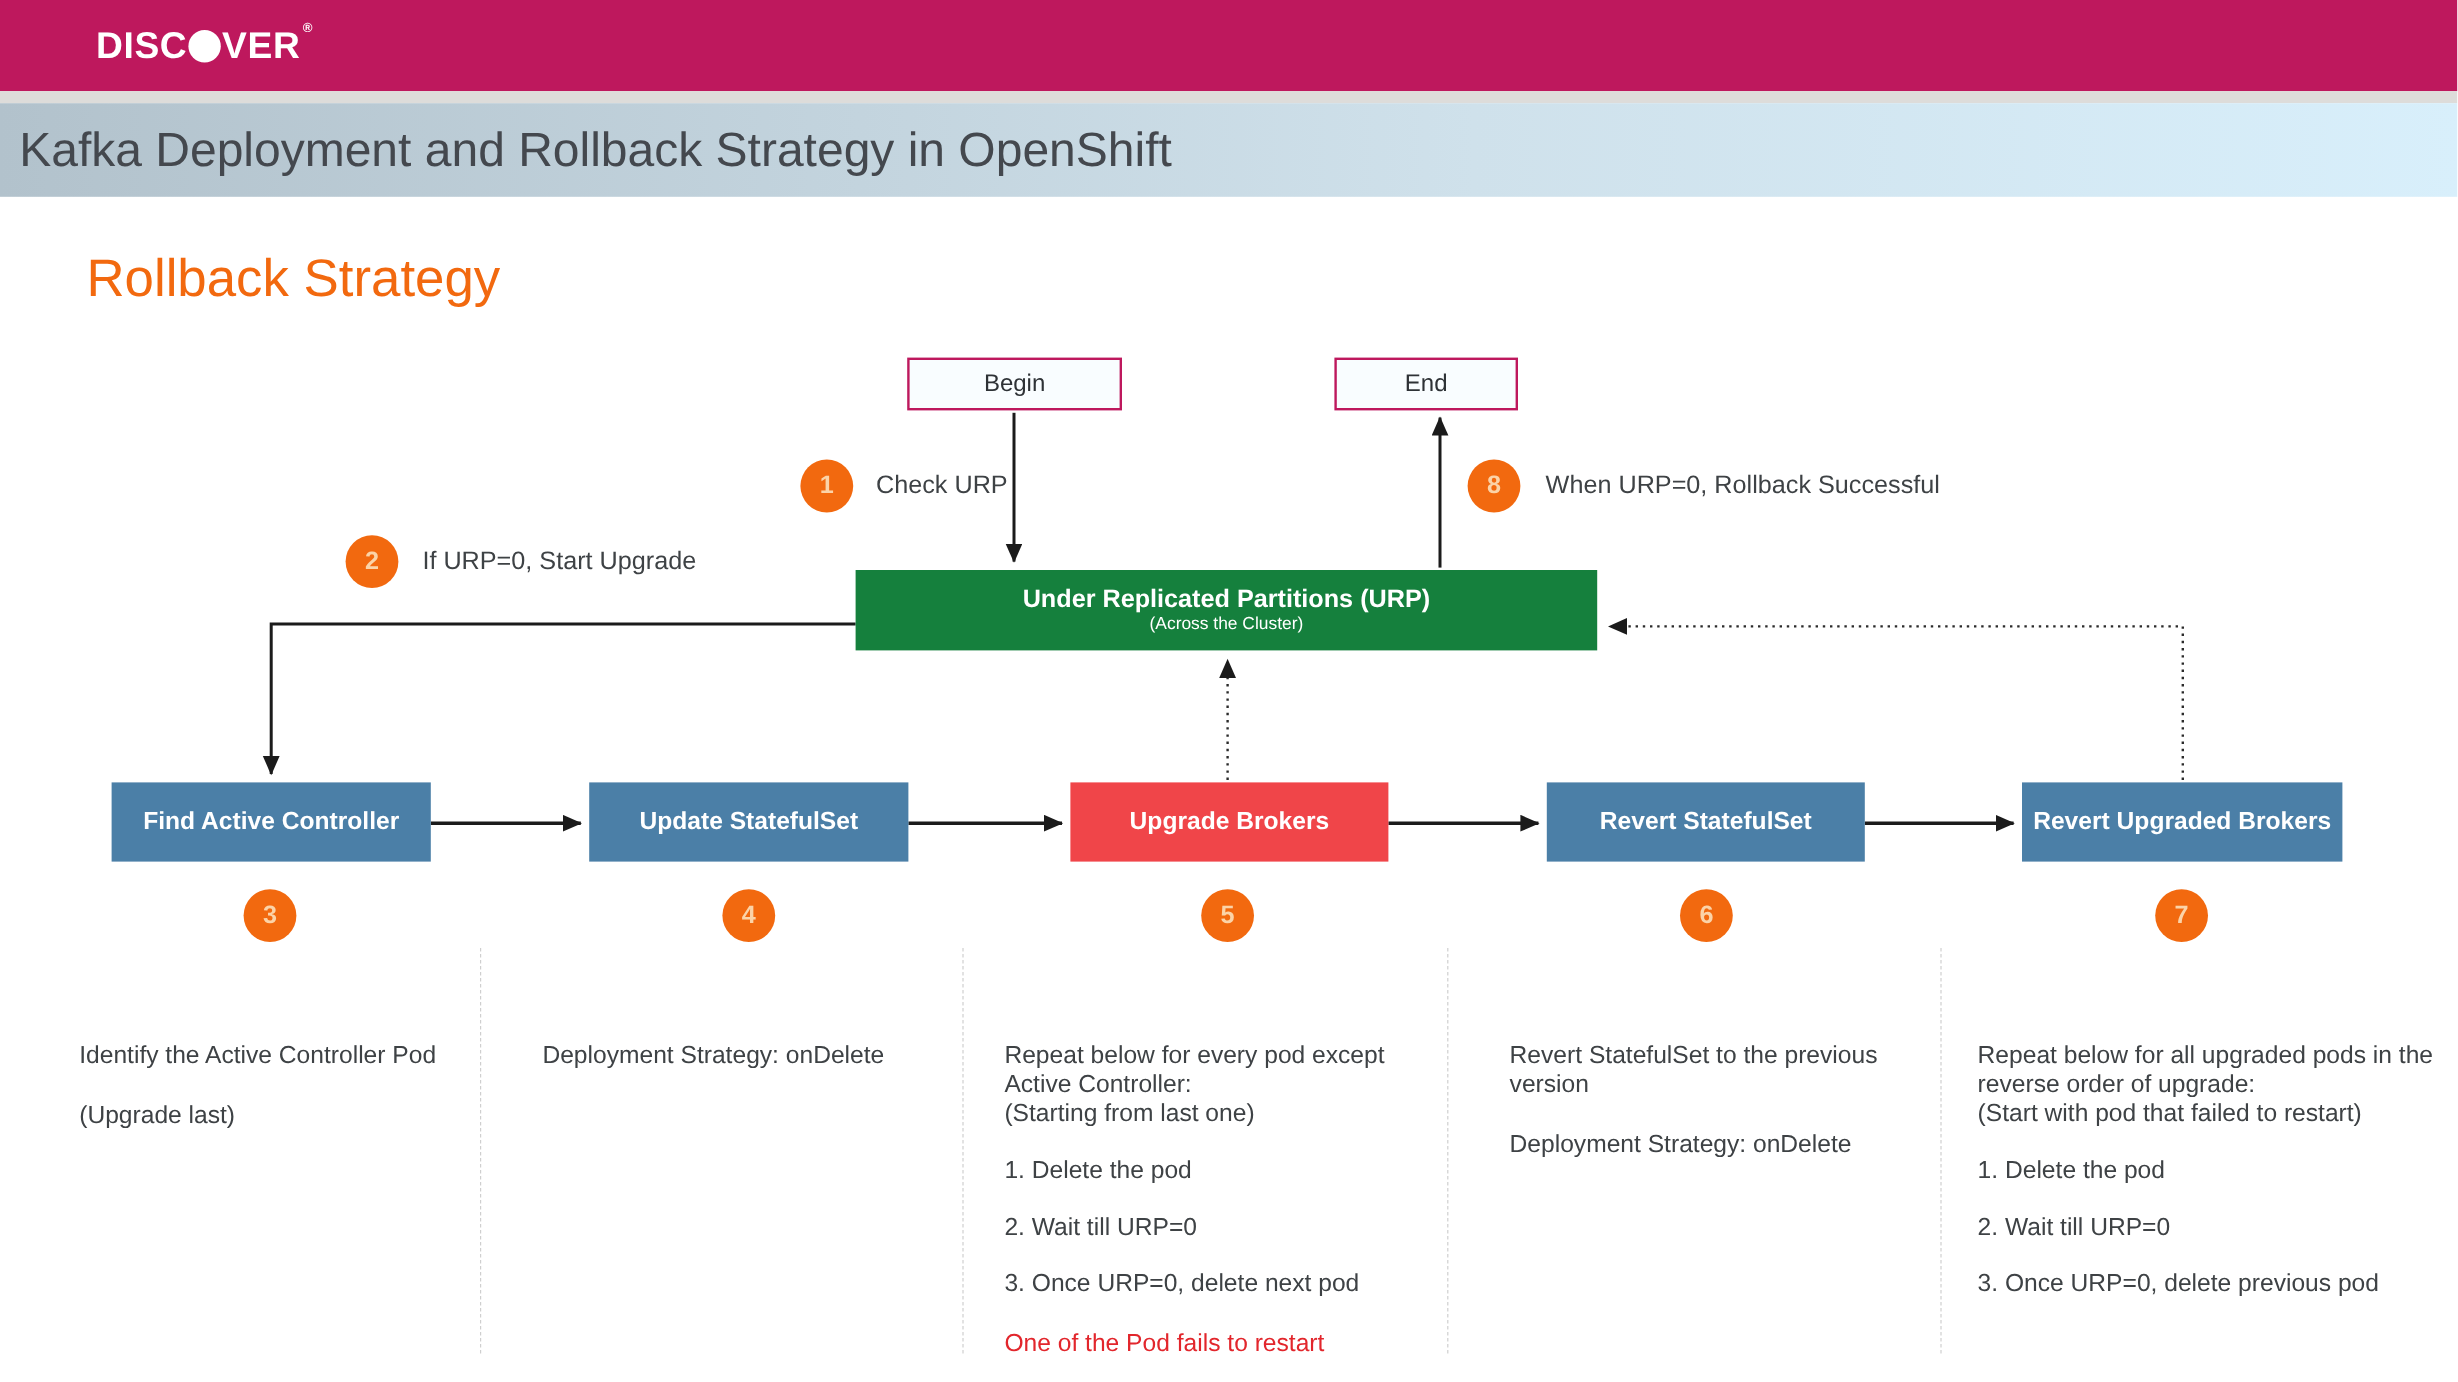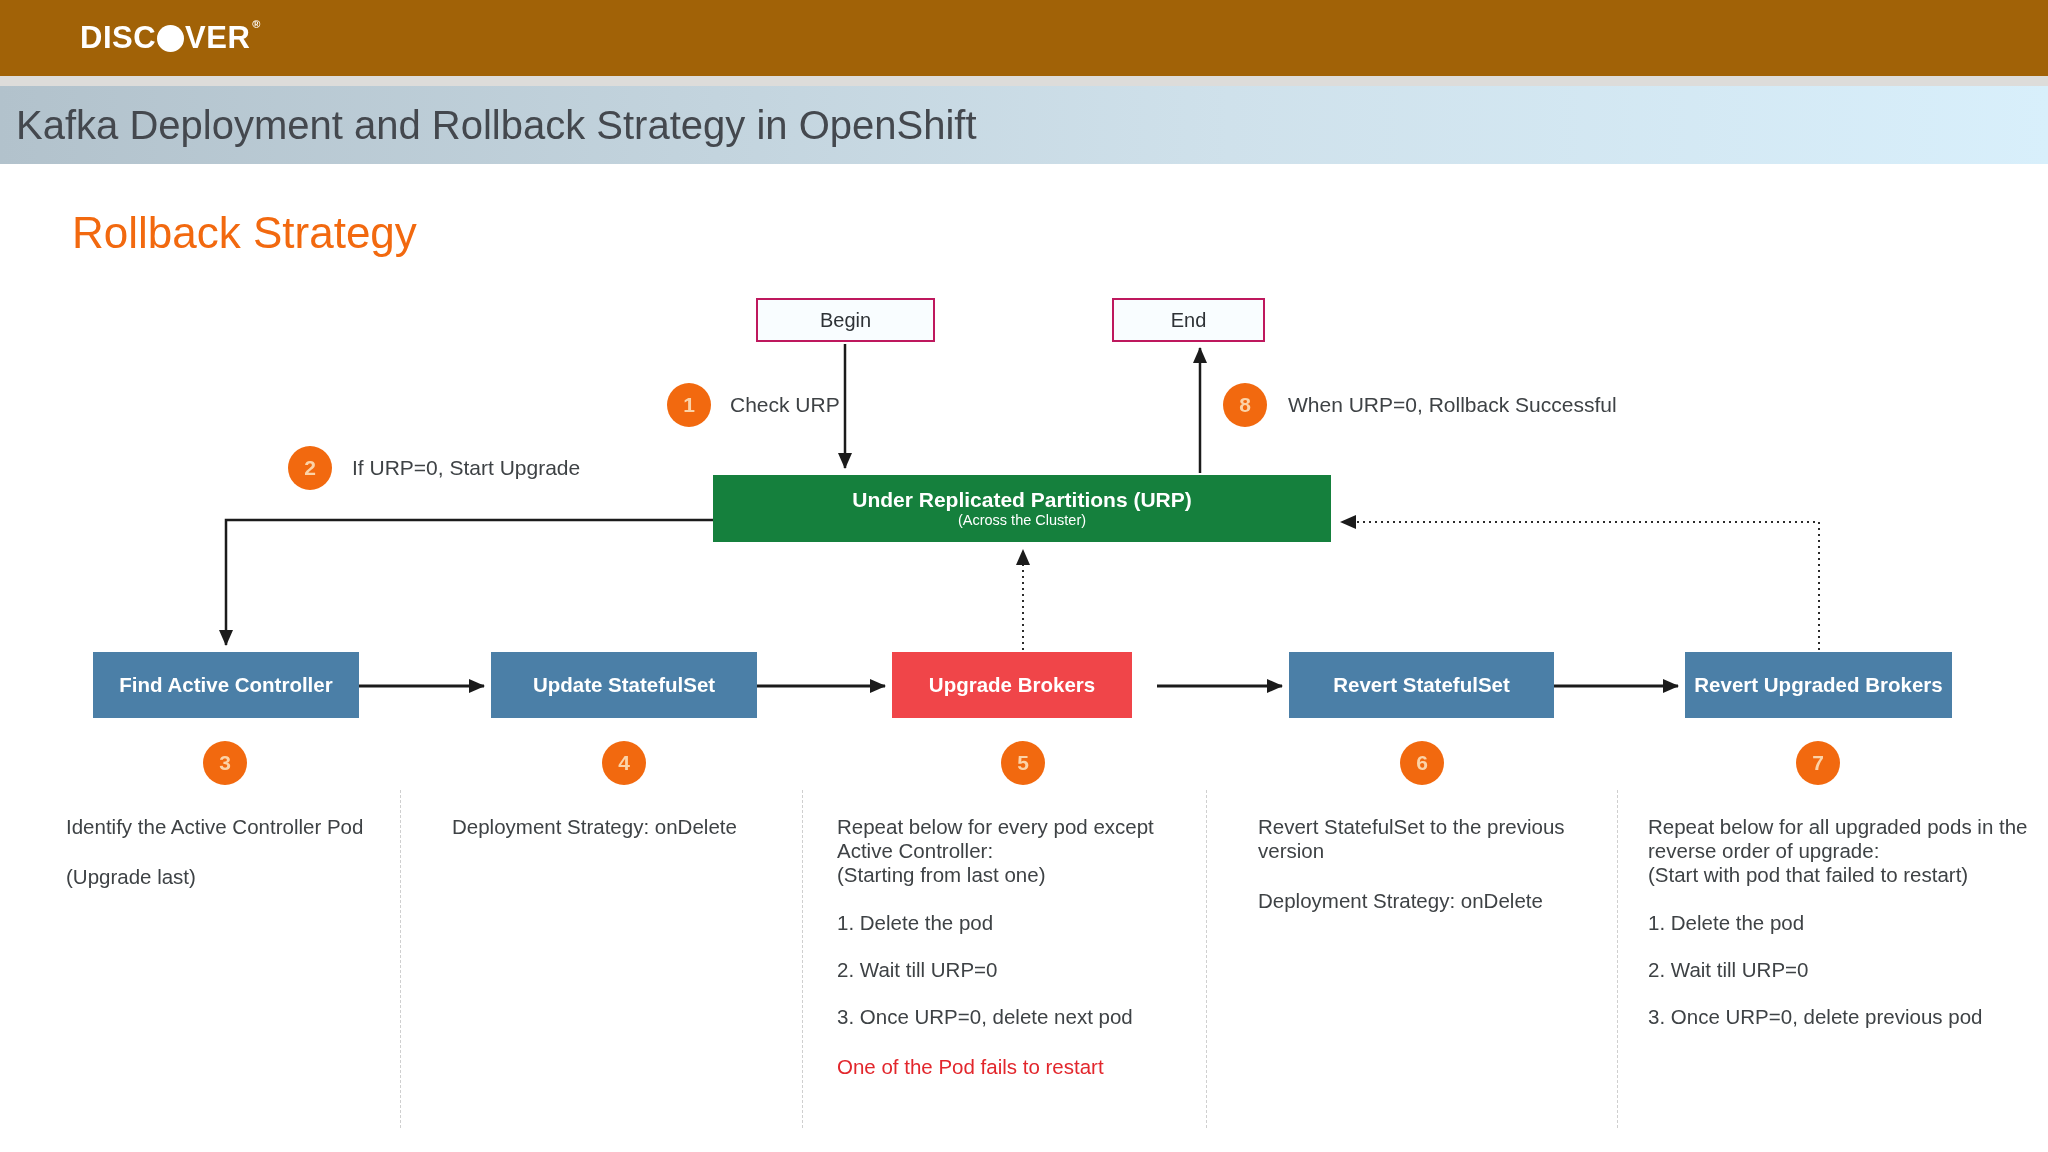"DISC" .banner { background: #a16207 -> #be185d }
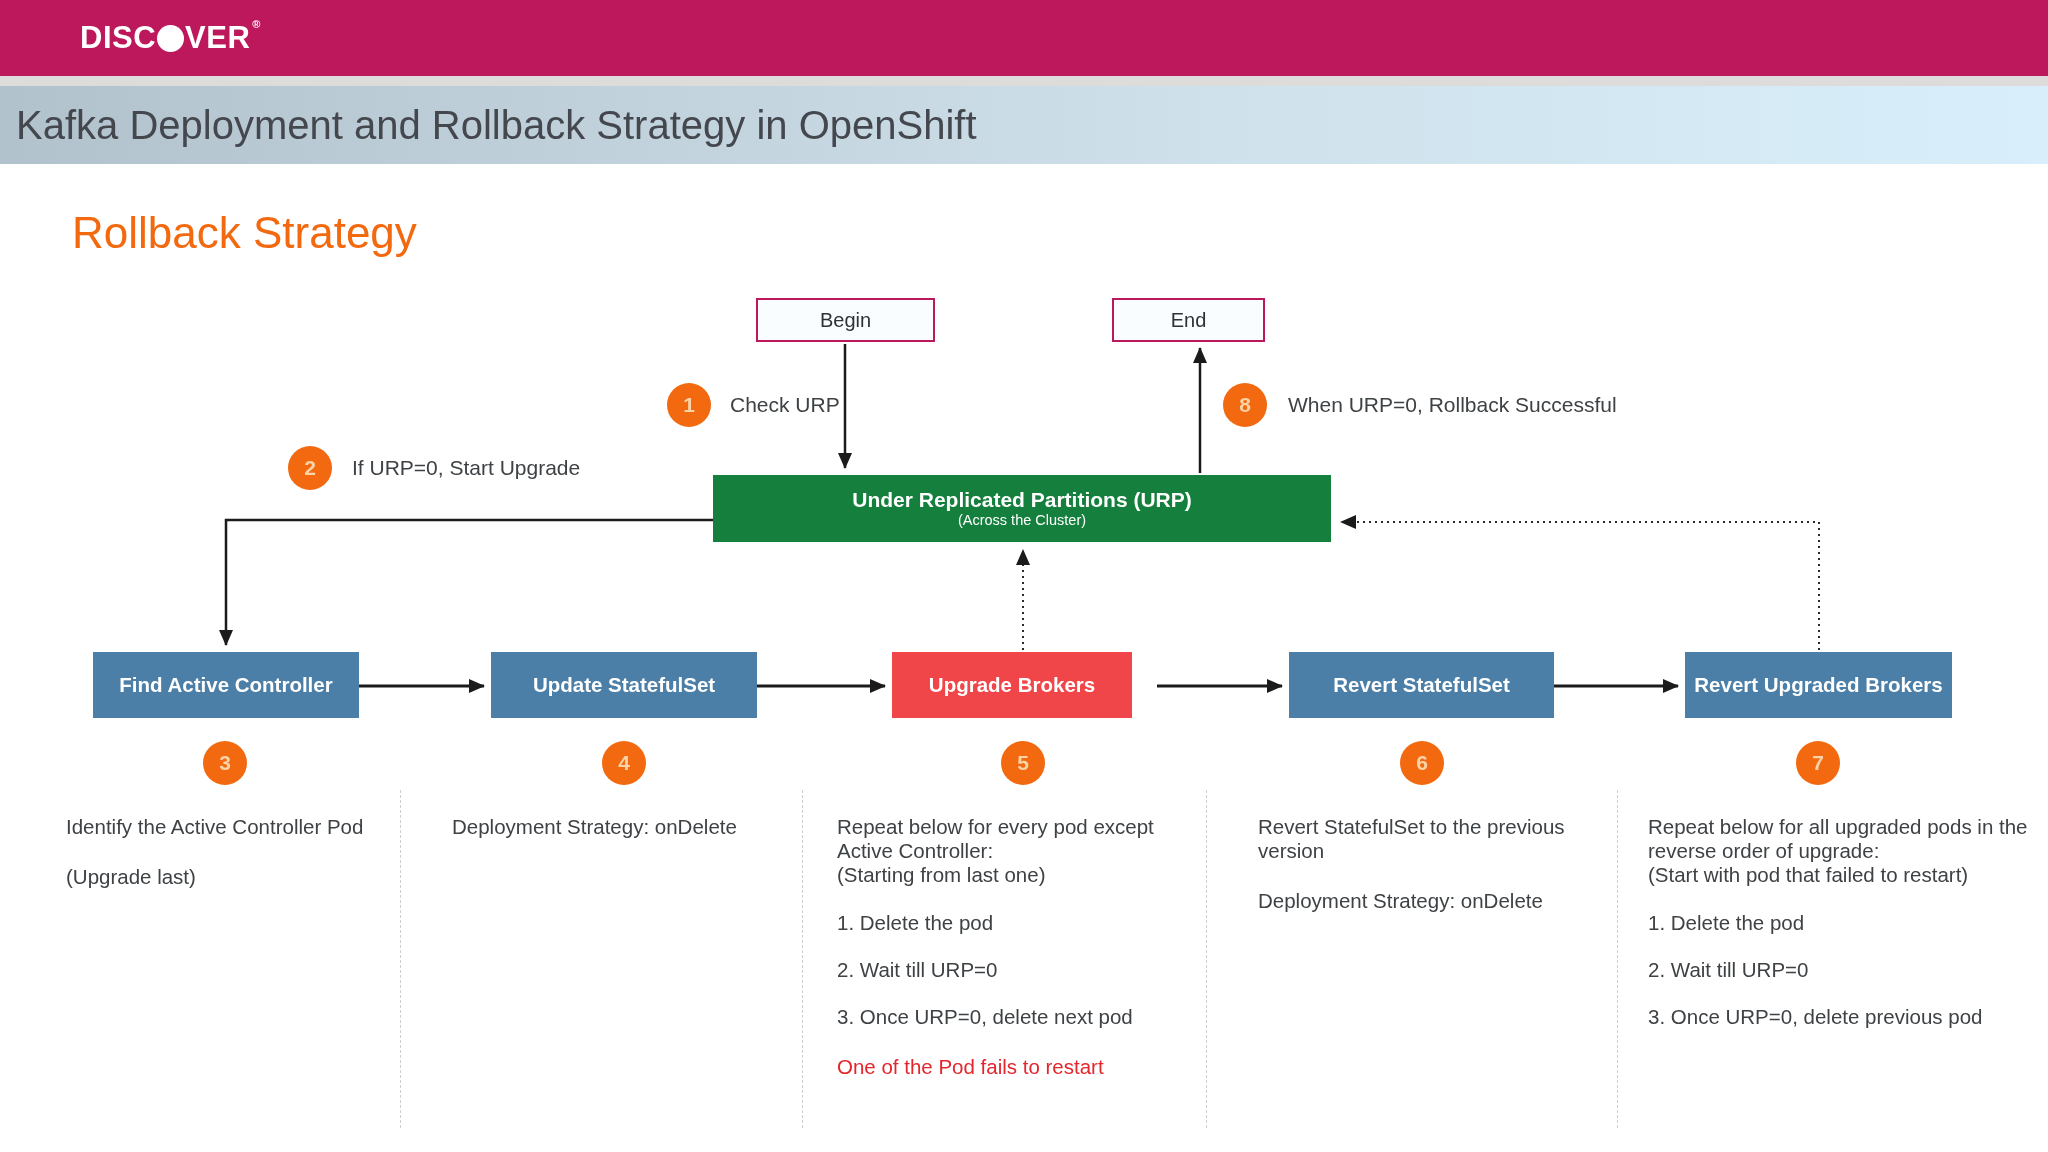"Upgrade Brokers" #box-3 { width: 240px -> 265px }
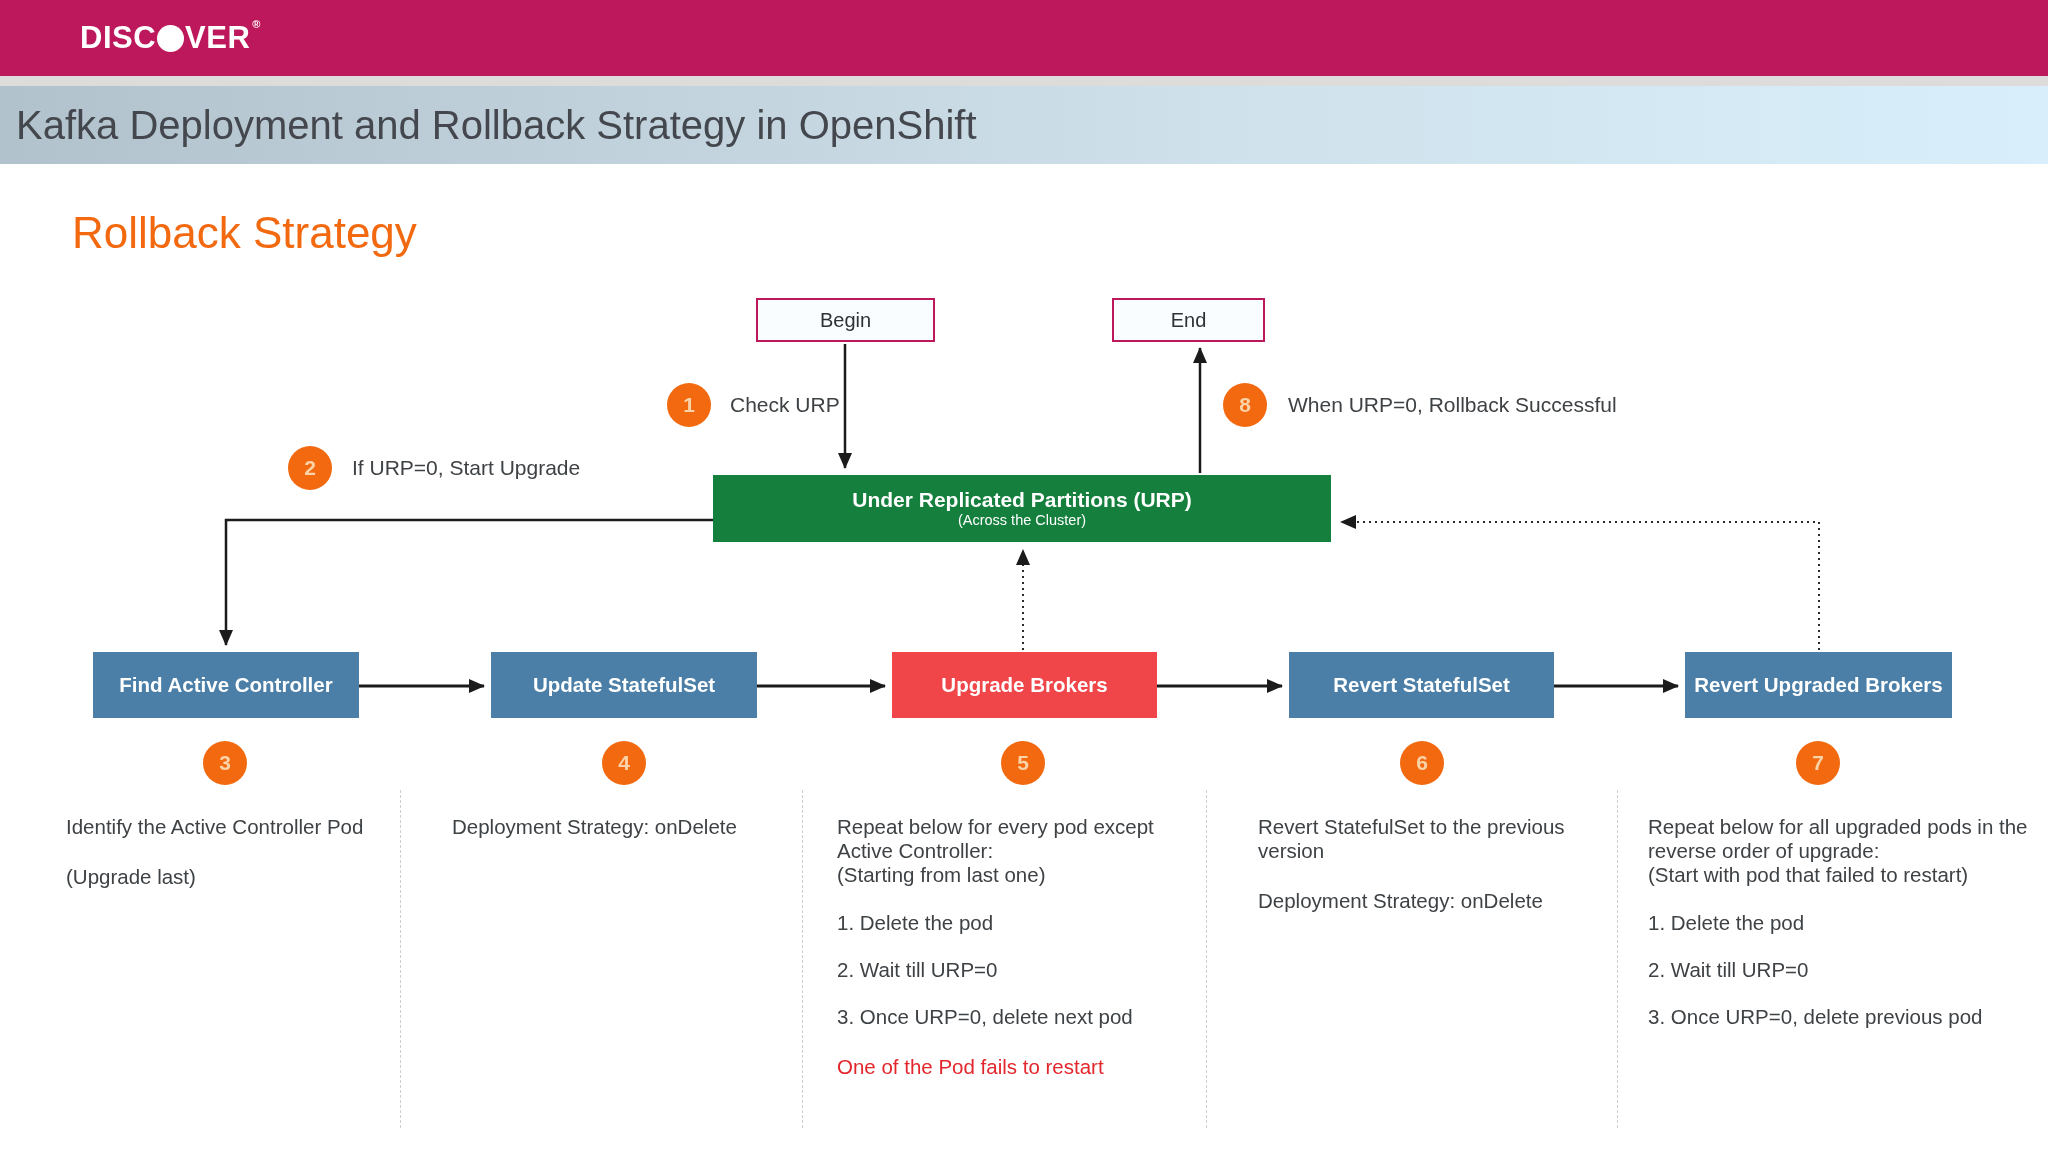"Identify the Active Controller Pod" .col { top: 815px -> 868px }
